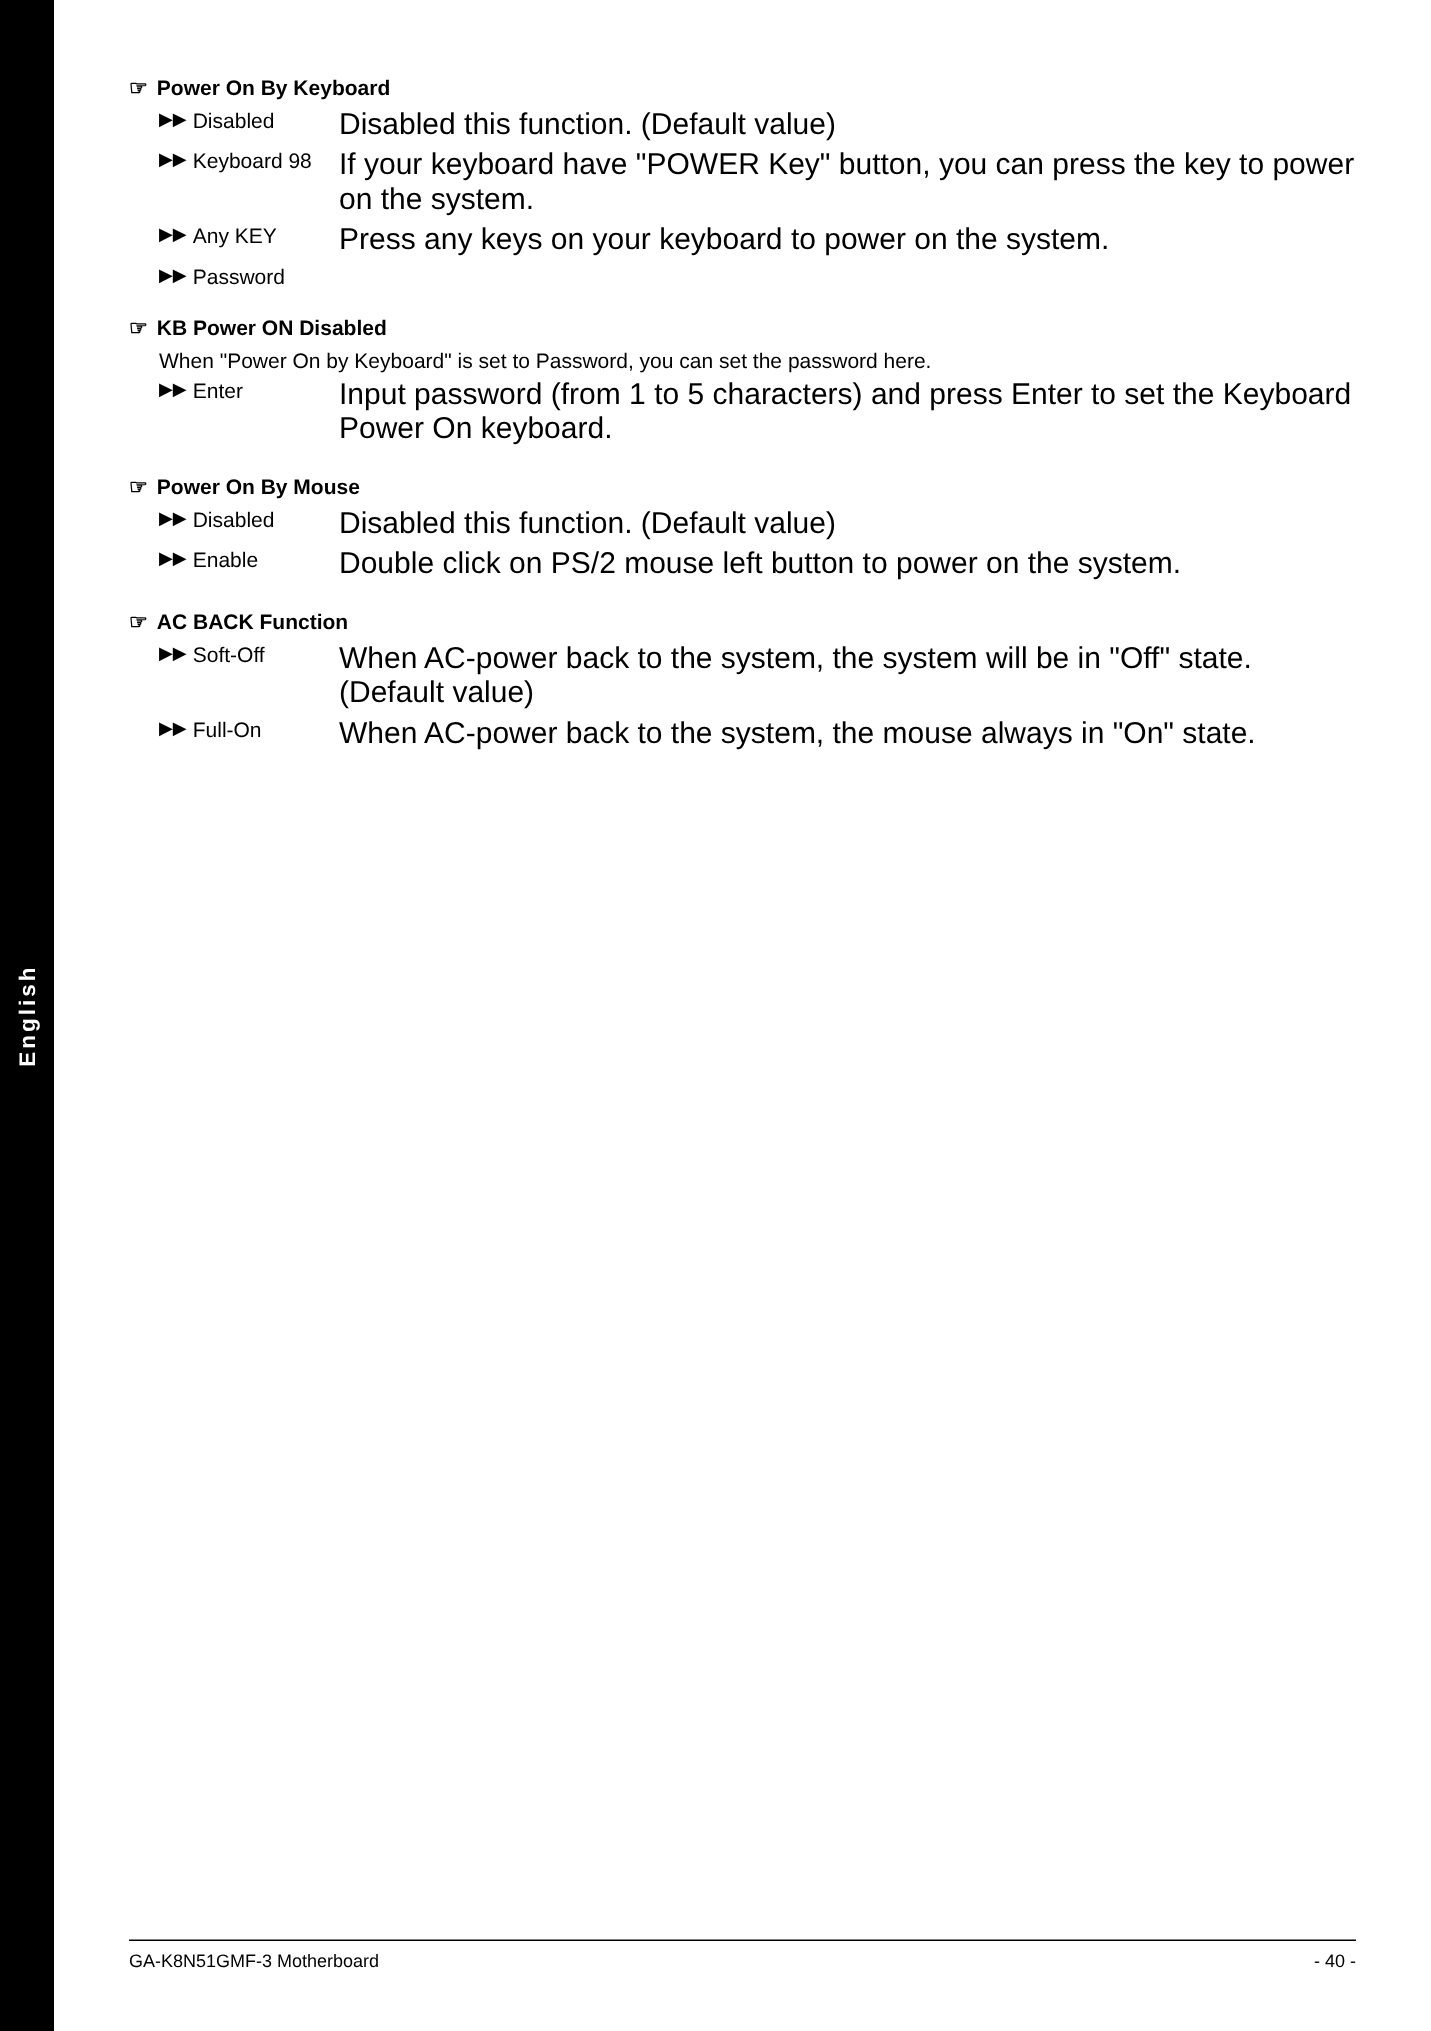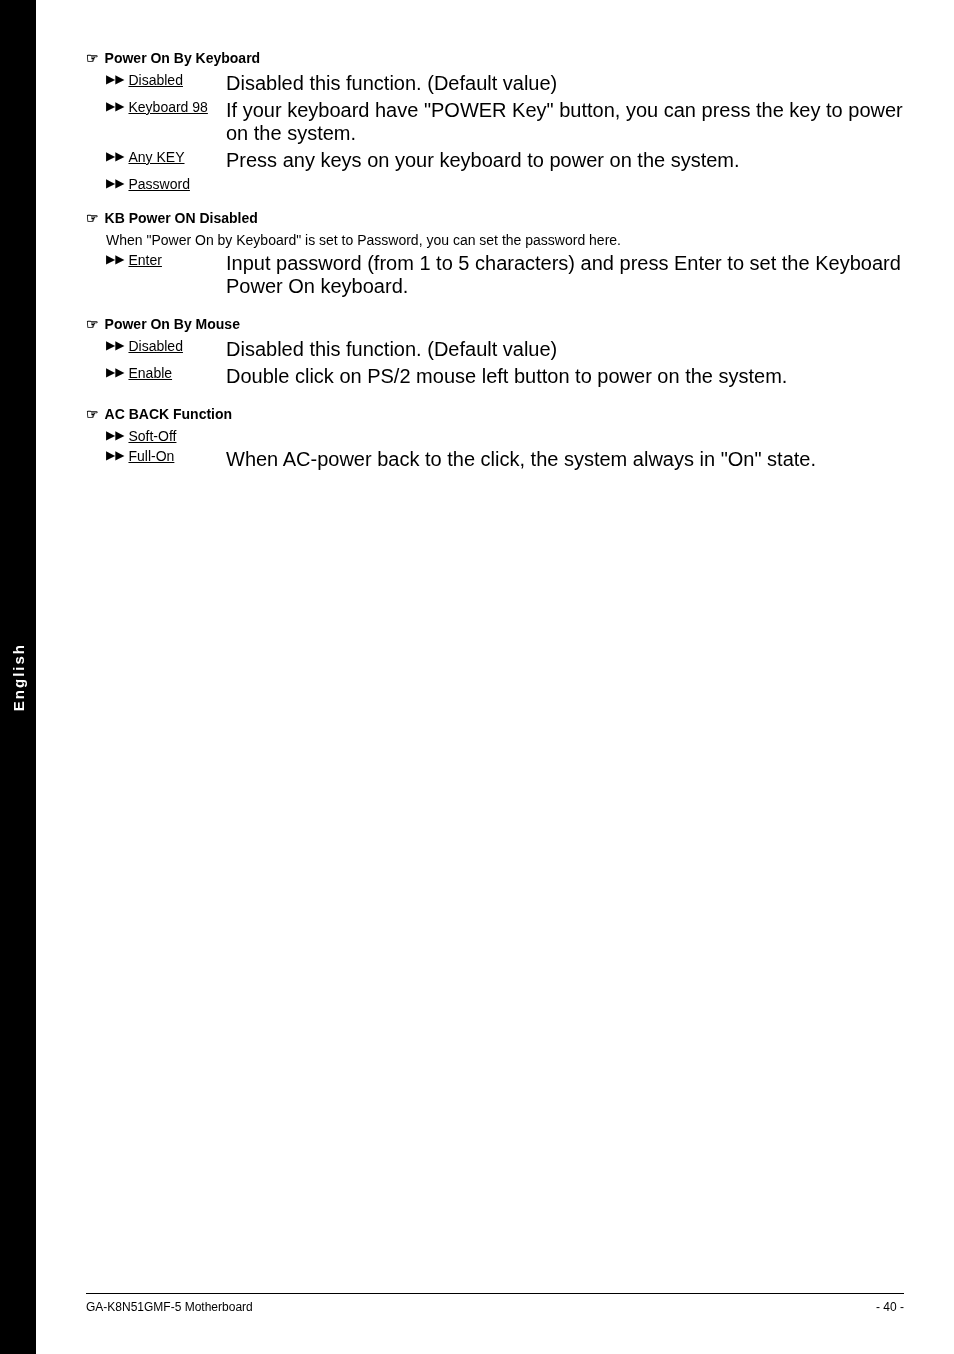"Disabled" .option-name { text-decoration: underline -> none }
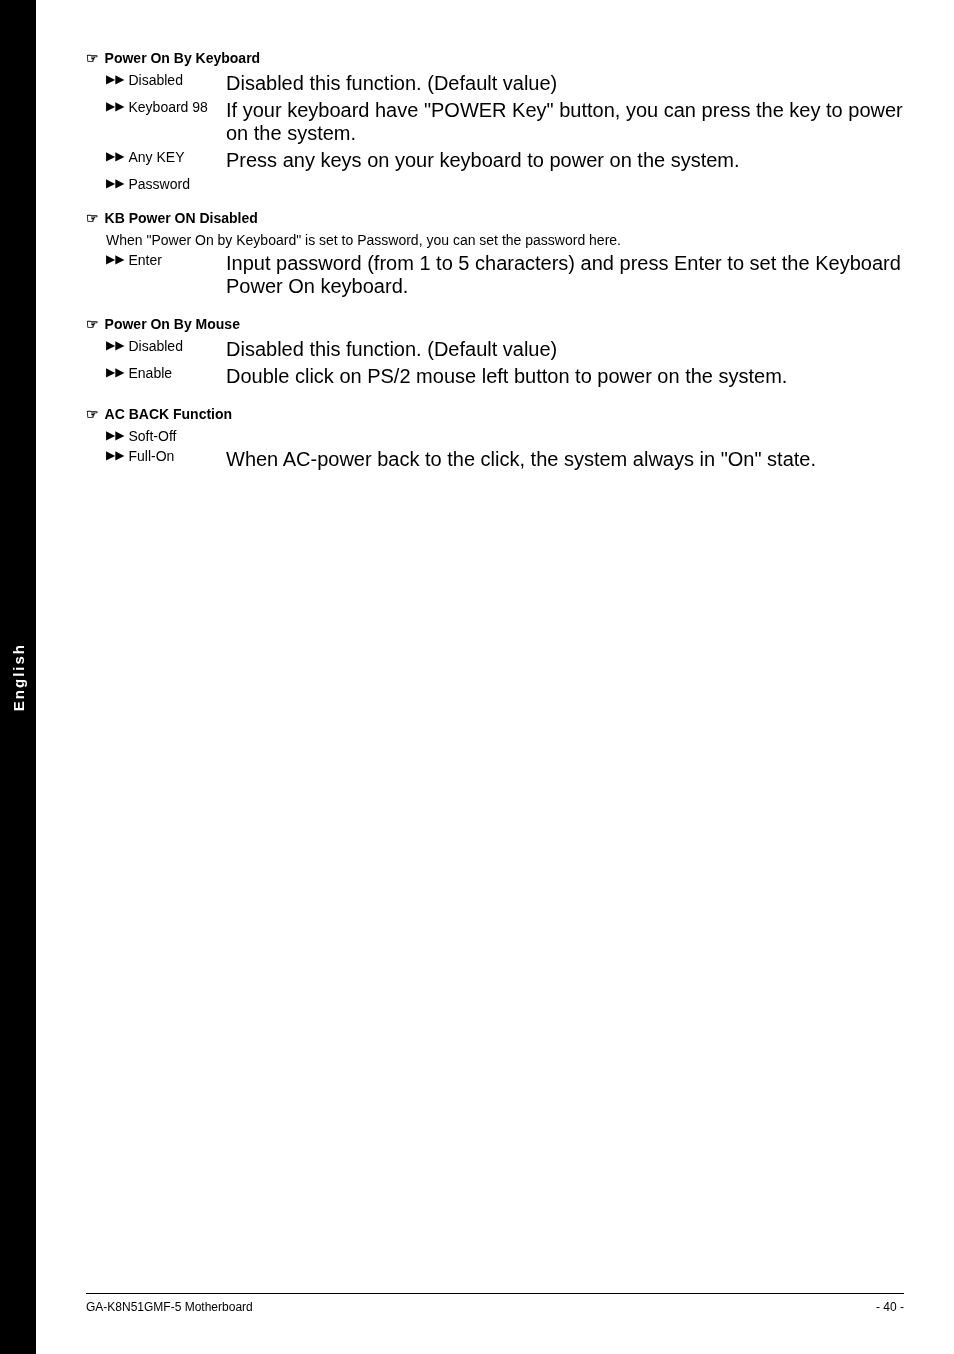"When AC-power back to the system, the system" div.option-desc { html: none -> <div> <span>When AC-power back to the system, the system will be in "Off" state.</span> <span>(Default value)</span> </div> }
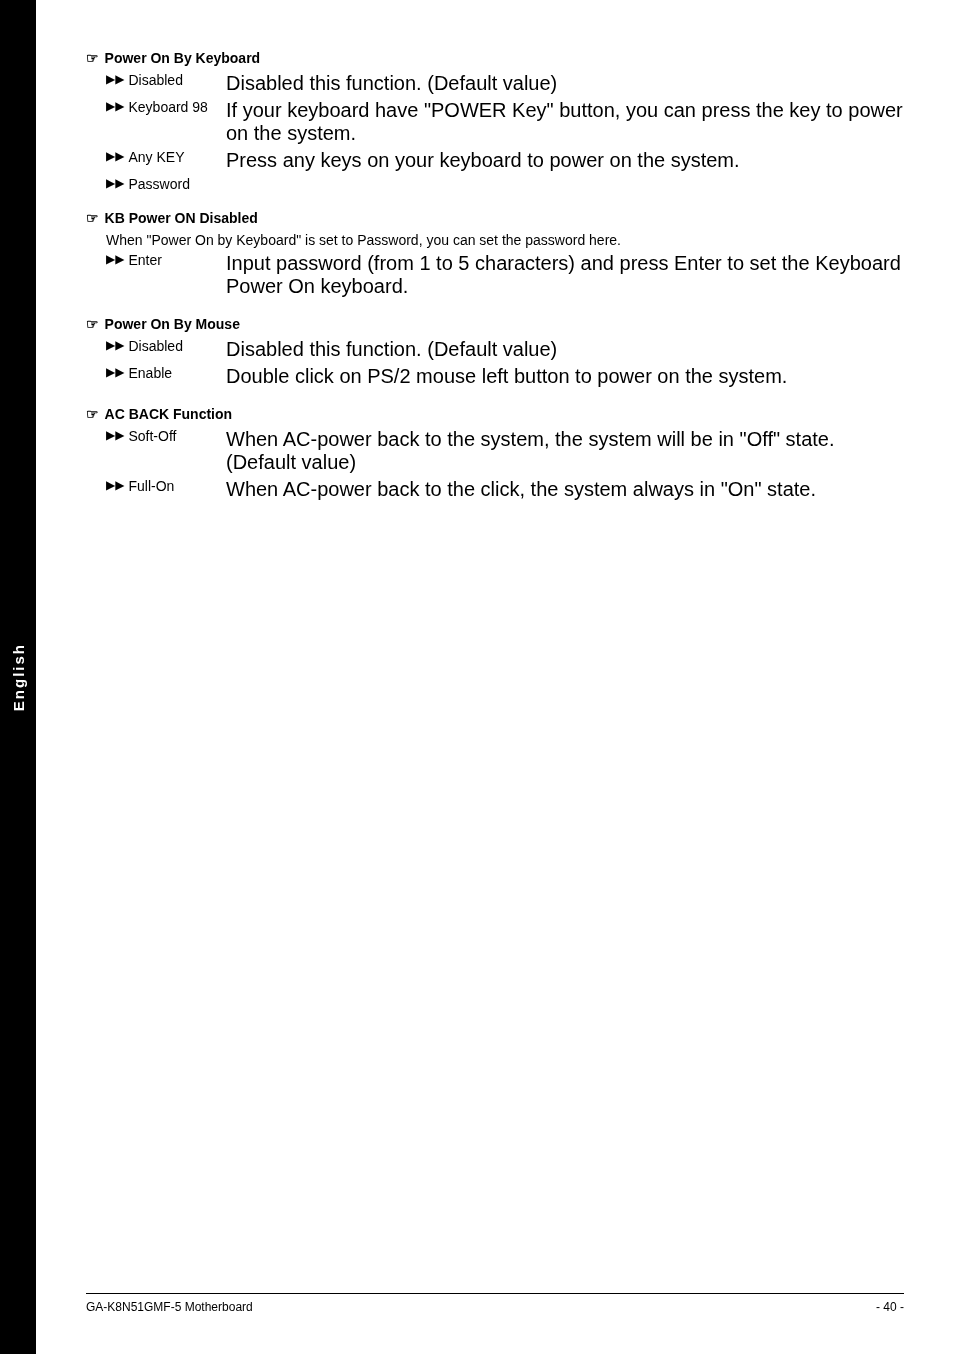"When AC-power back to the click," div.option-desc { text: click, the system -> system, the mouse }
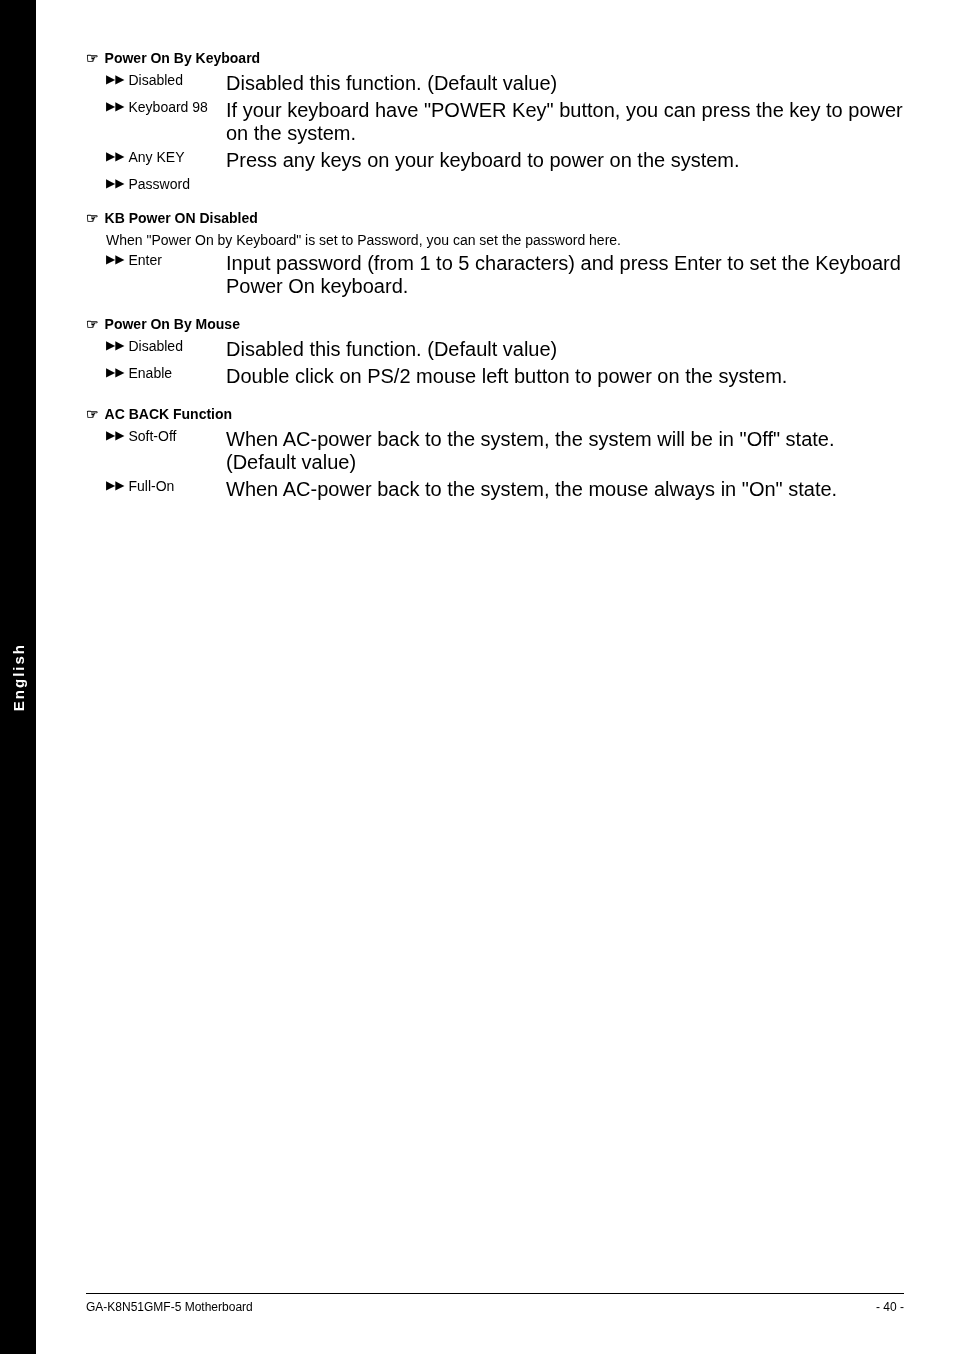"GA-K8N51GMF-5 Motherboard" span.footer-left { text: GA-K8N51GMF-5 -> GA-K8N51GMF-3 }
